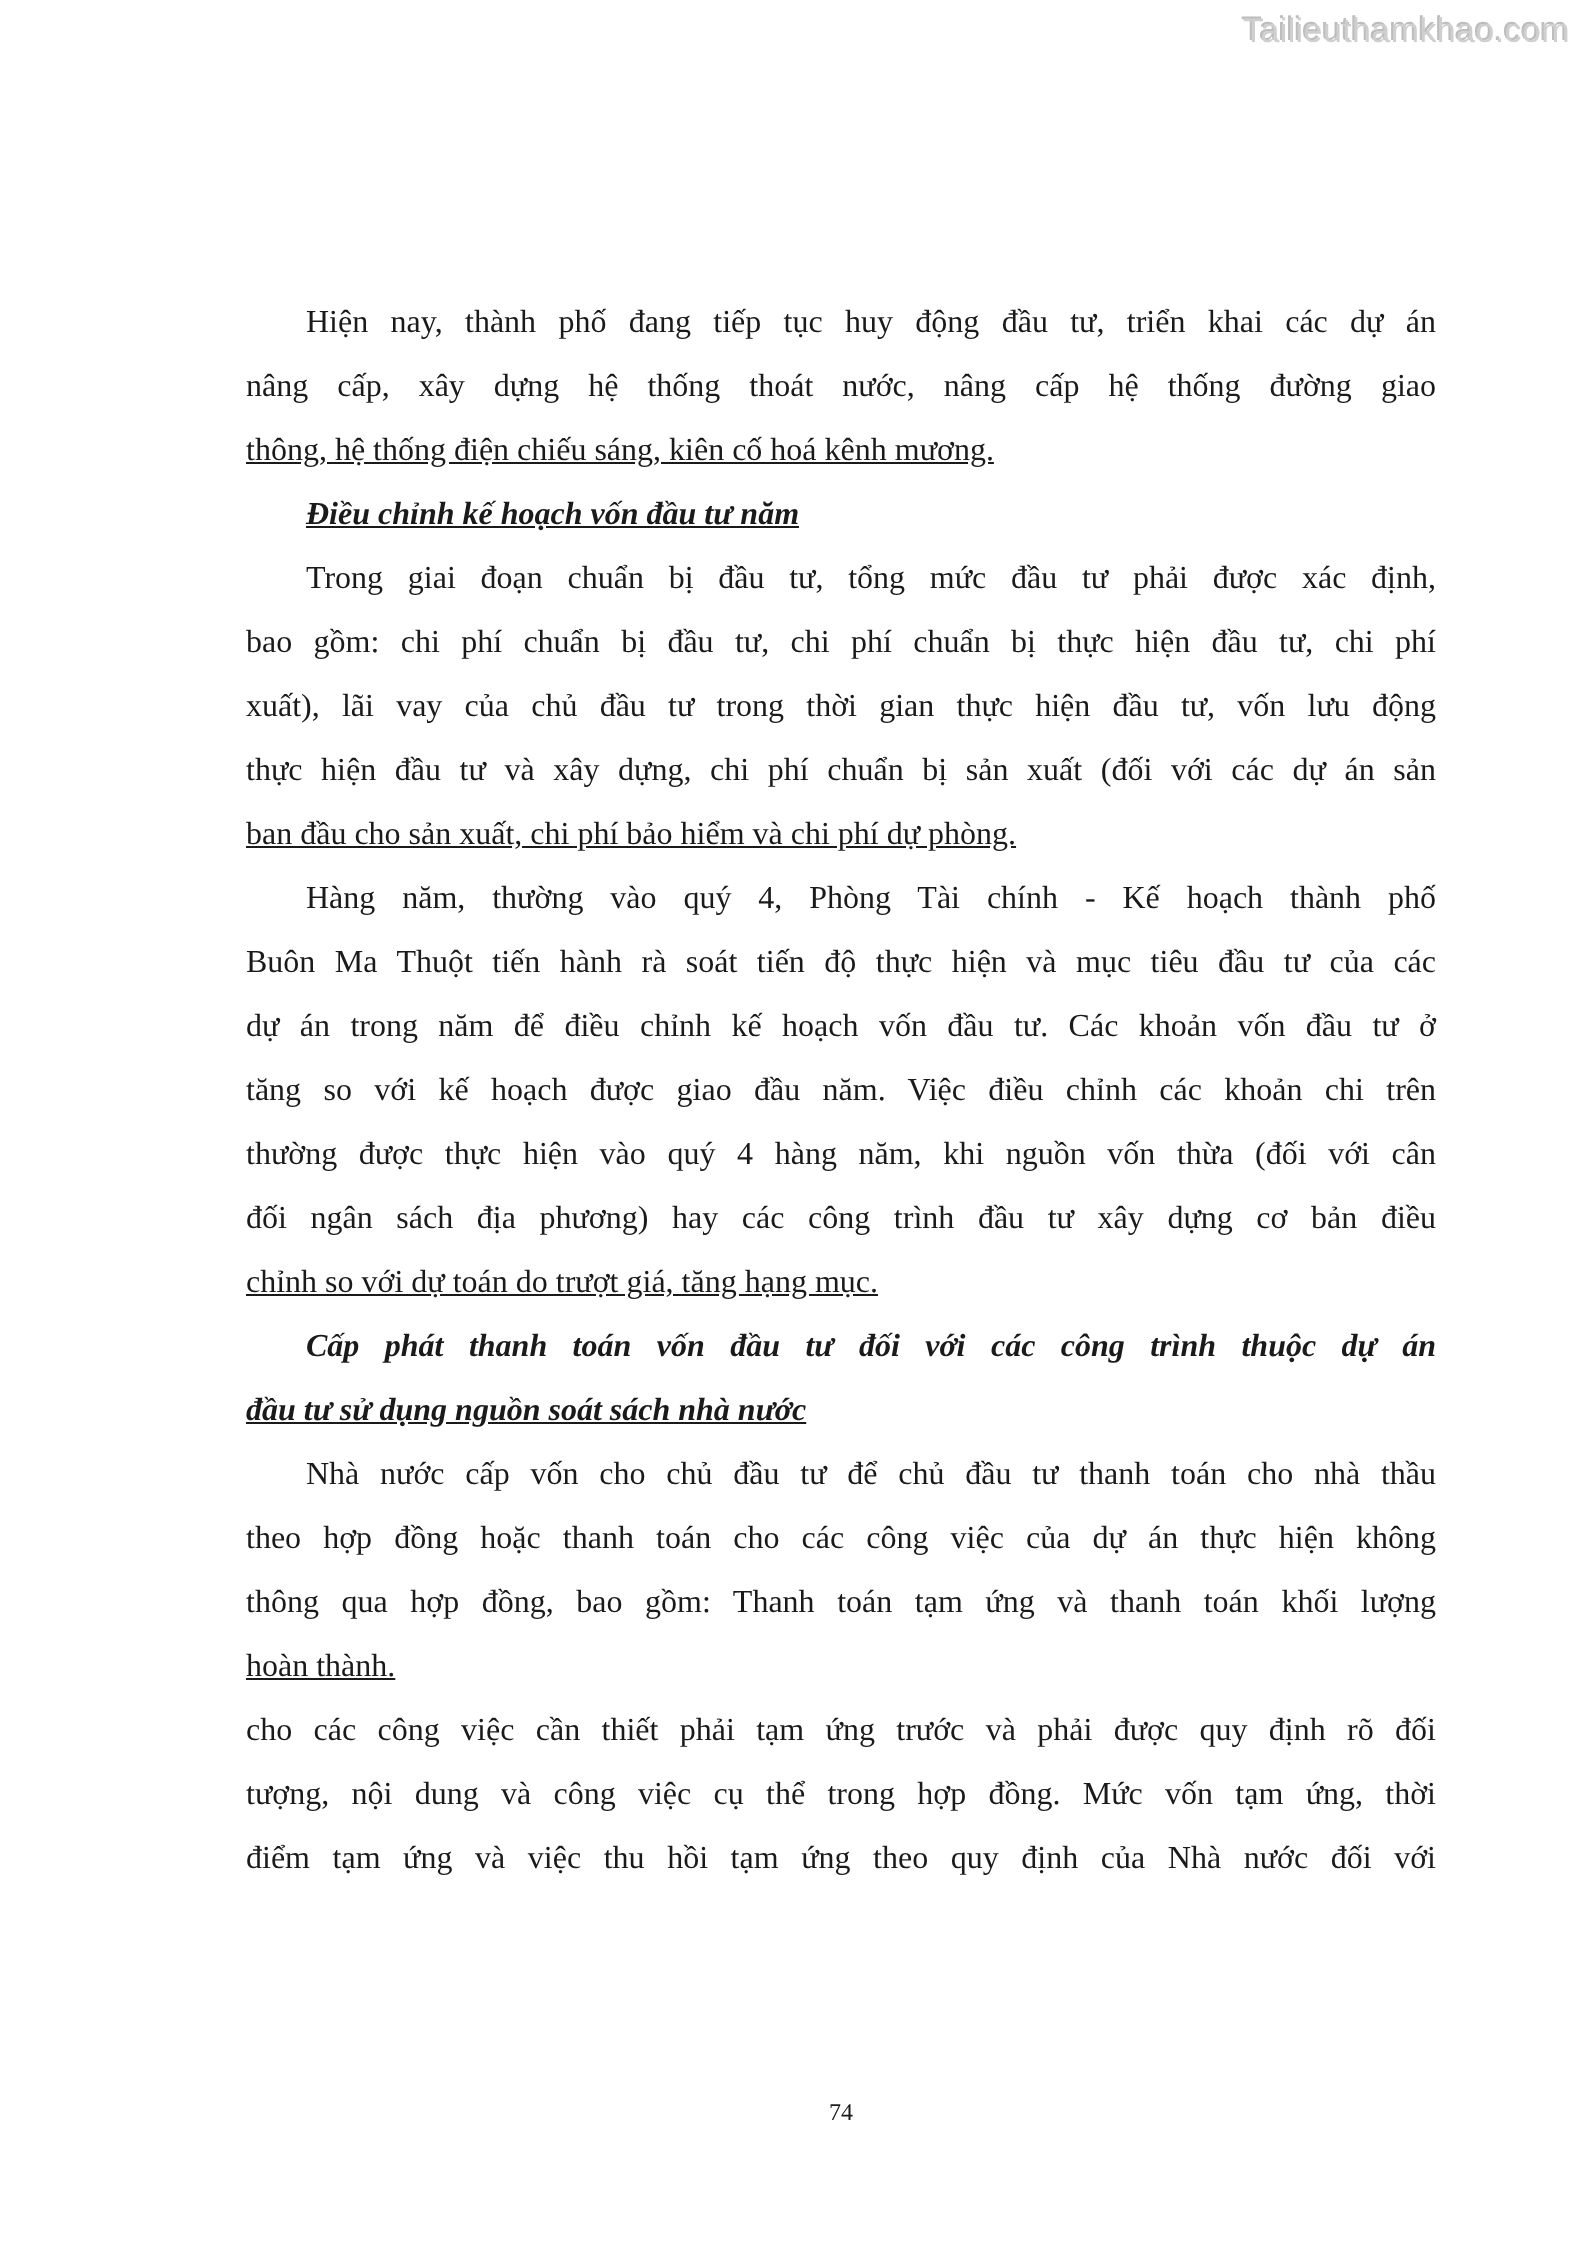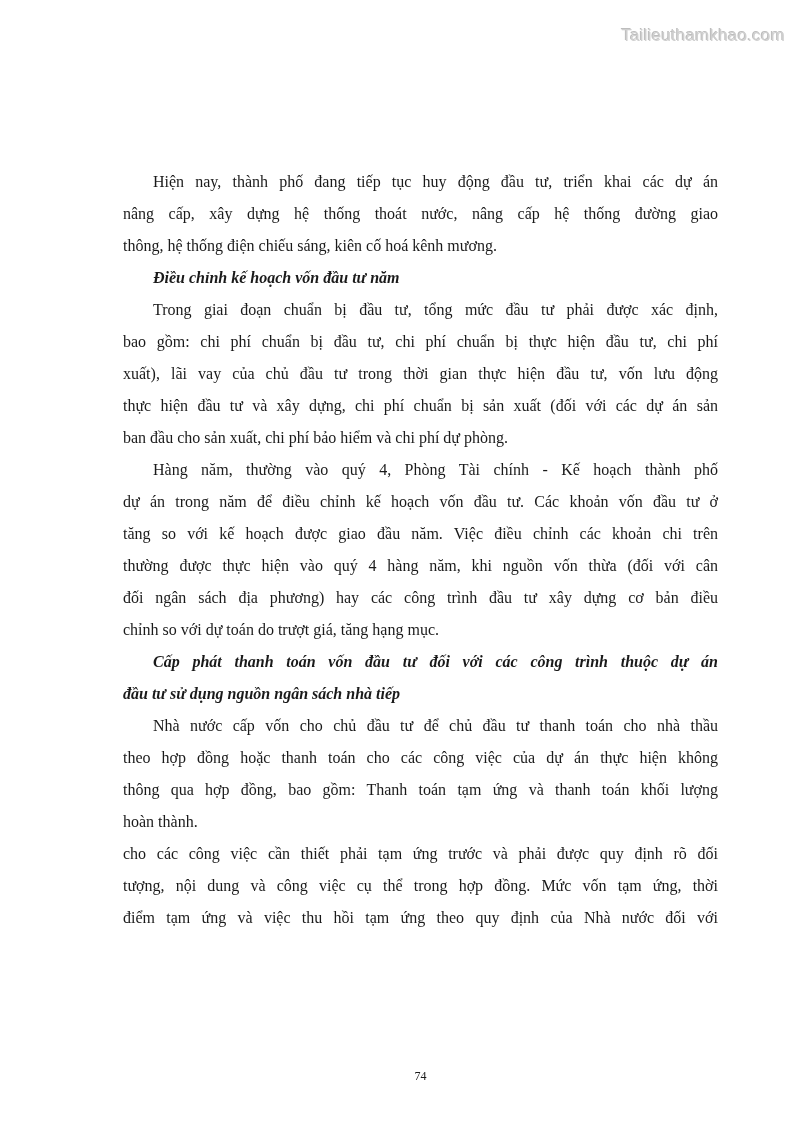"Tailieuthamkhao.com" .page { margin-top: 20px -> none }
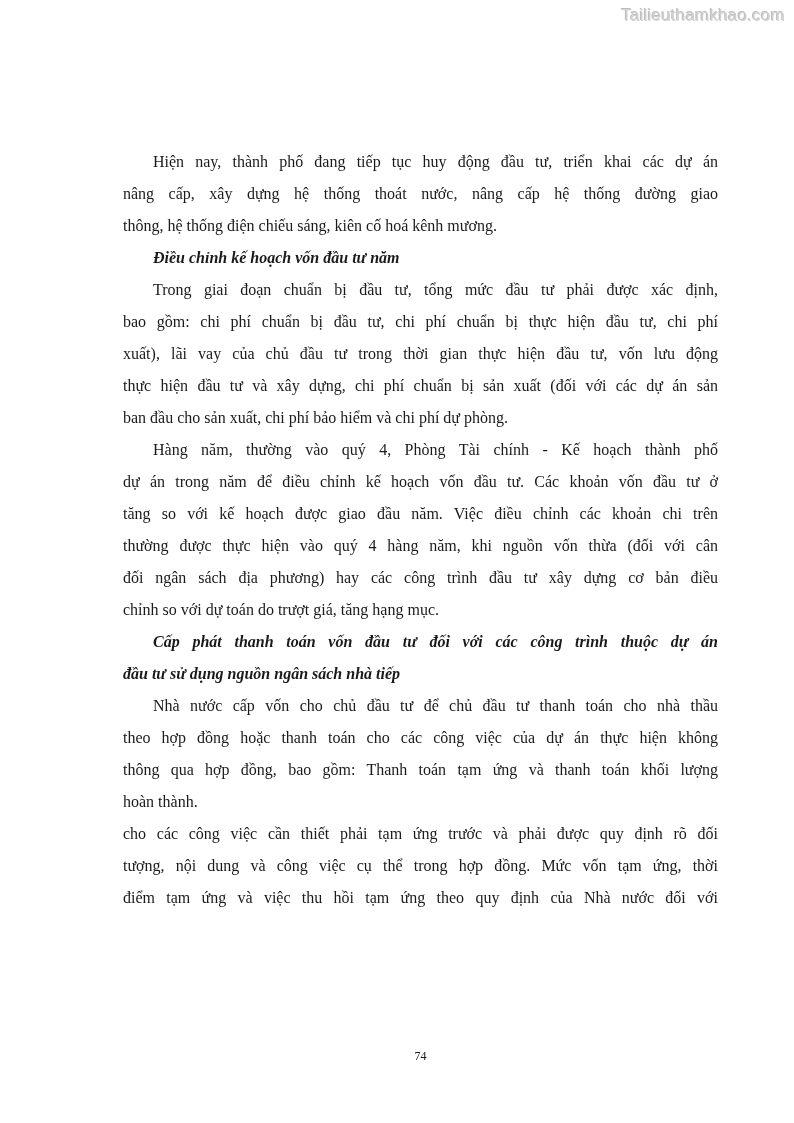"thông, hệ thống điện chiếu" .line.endline { text-decoration: none -> underline }
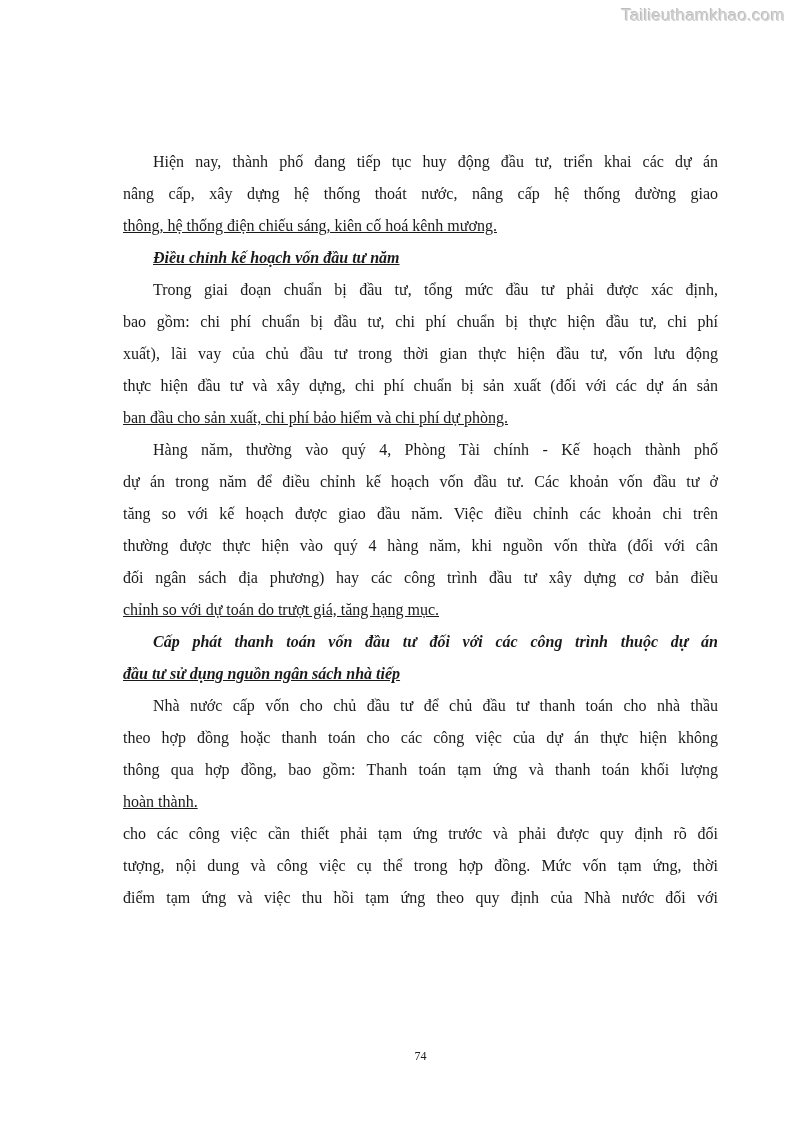"Buôn Ma Thuột tiến hành" div.line { html: none -> <div>Buôn Ma Thuột tiến hành rà soát tiến độ thực hiện và mục tiêu đầu tư của các</div> }
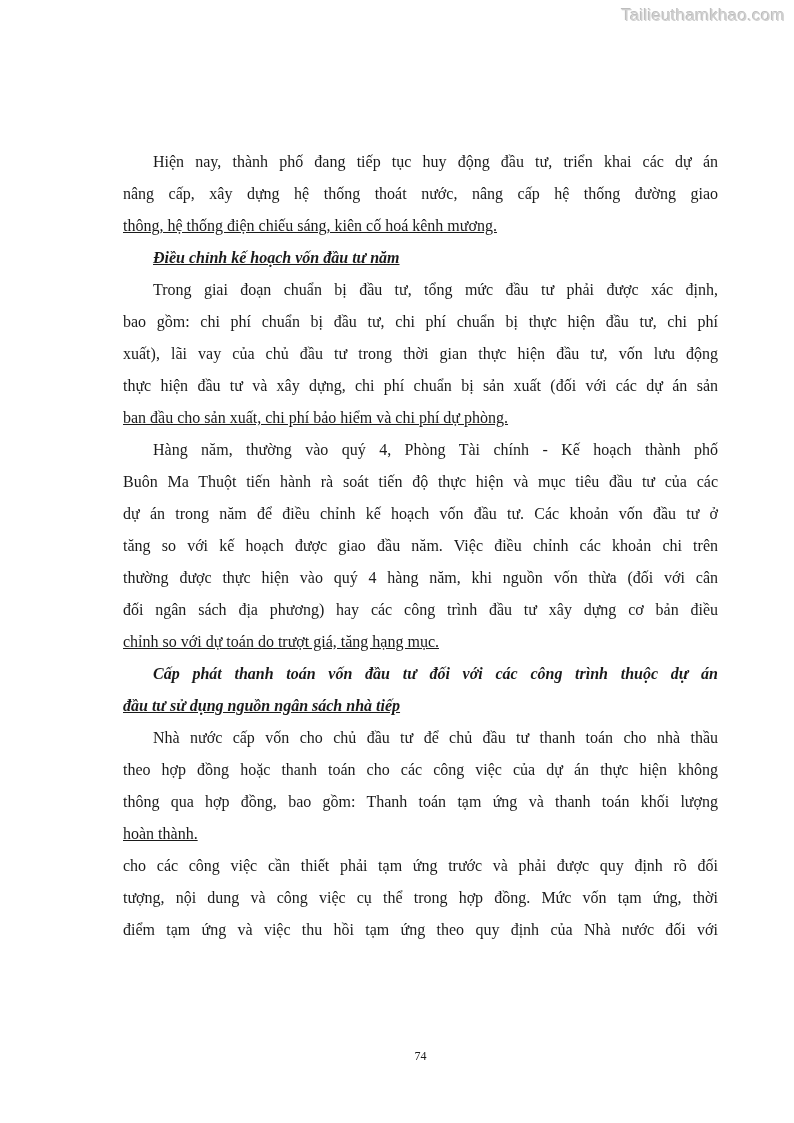"đầu tư sử dụng nguồn" div.line { text: ngân sách nhà tiếp -> soát sách nhà nước }
